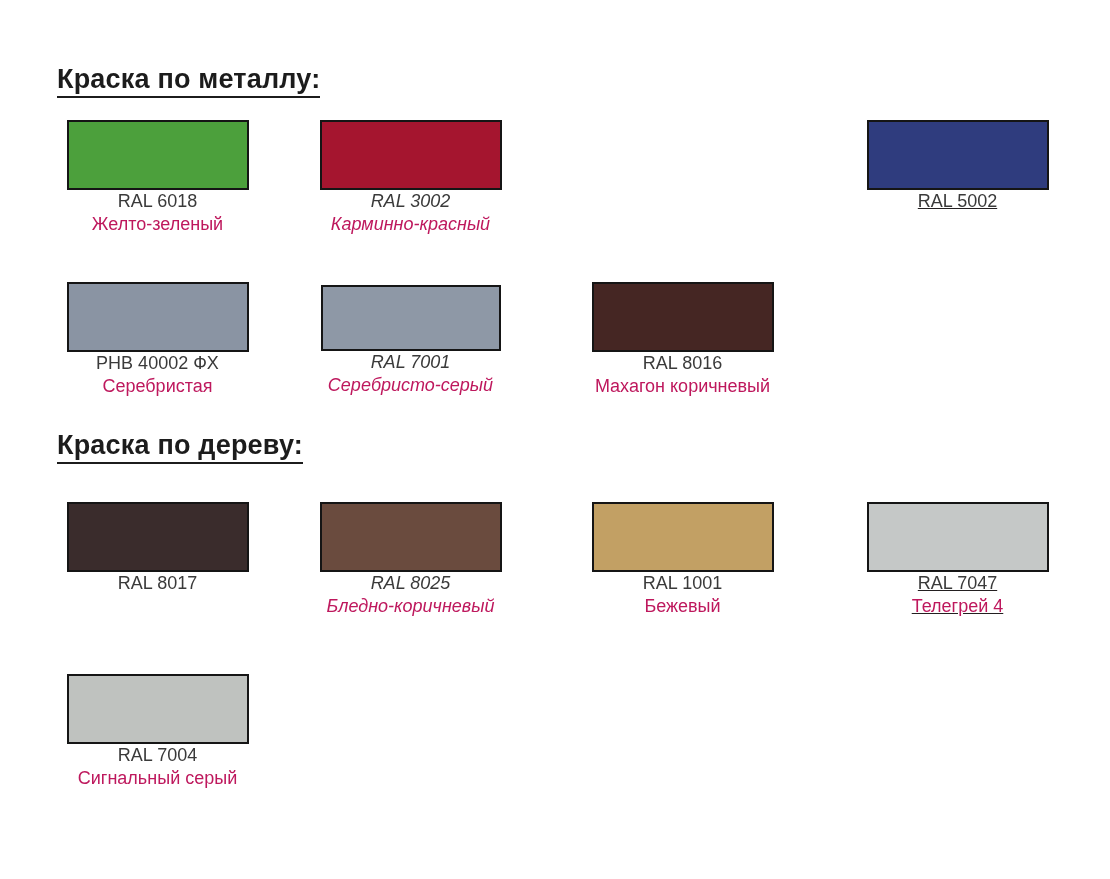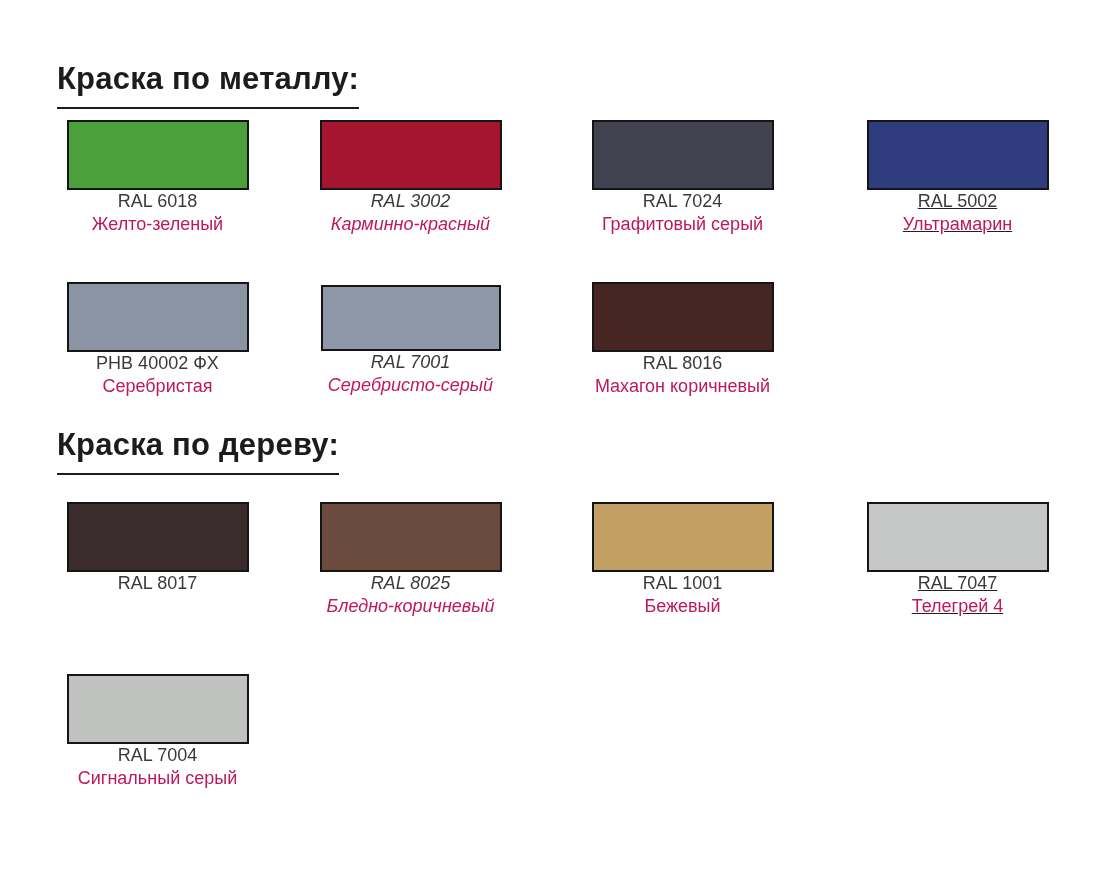"Краска по металлу:" .section-heading { font-size: 31px -> 27px; padding-bottom: 13px -> 2px }
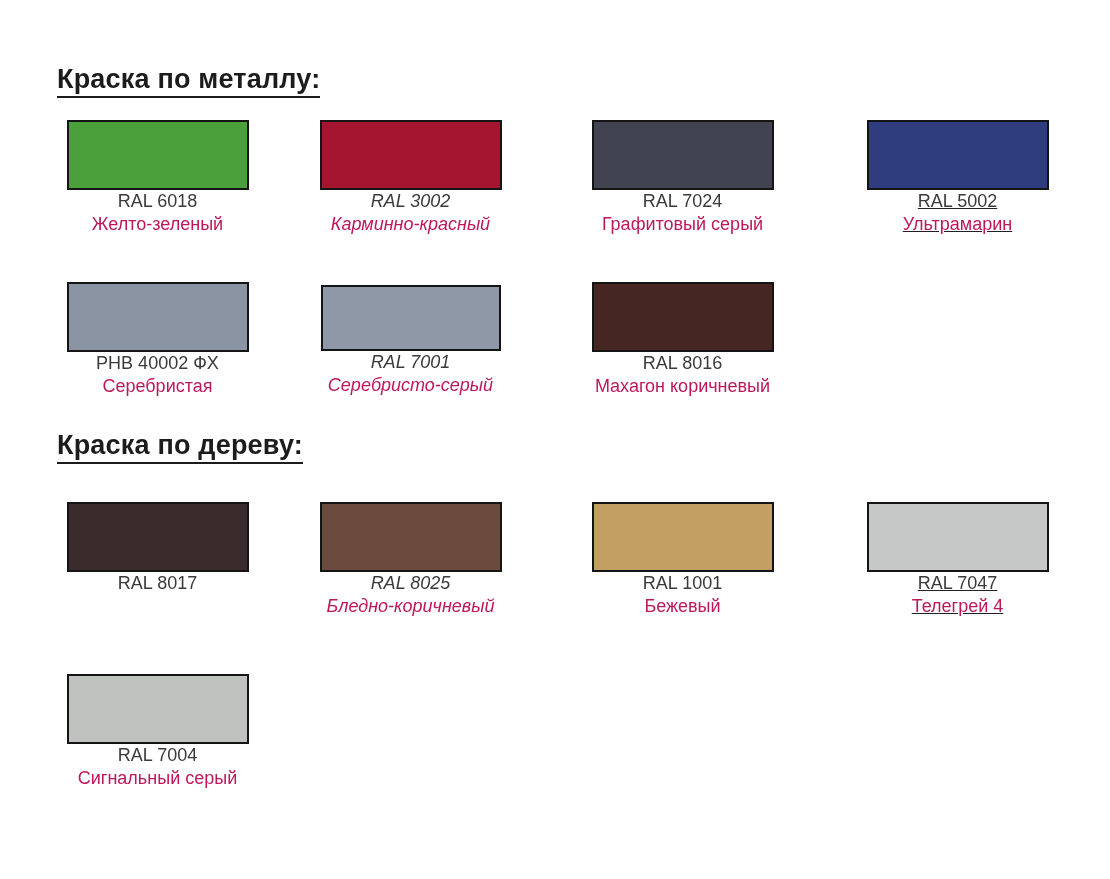"RAL 7024" div.swatch-cell { html: <div> <div></div> <div>RAL 7024</div> <div>Графитовый серый</div> </div> -> none }
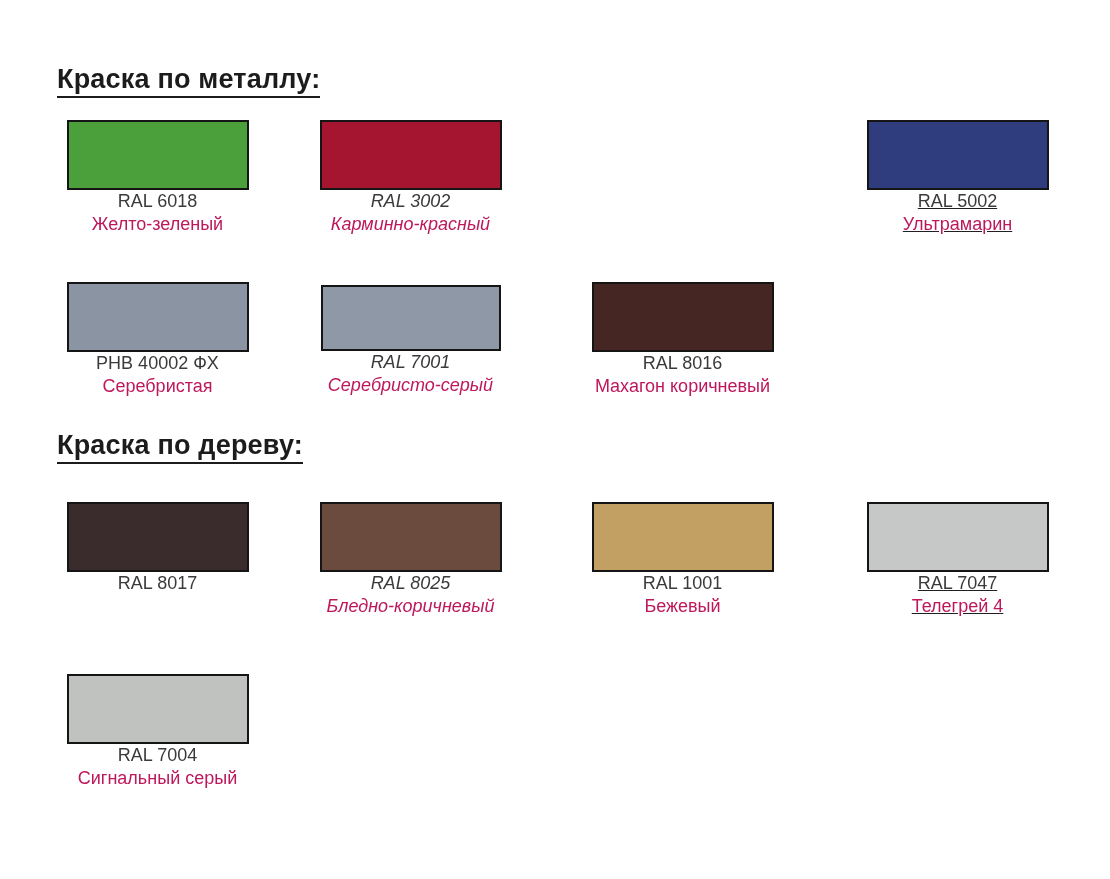"Ультрамарин" div.swatch-name { html: <div>Ультрамарин</div> -> none }
